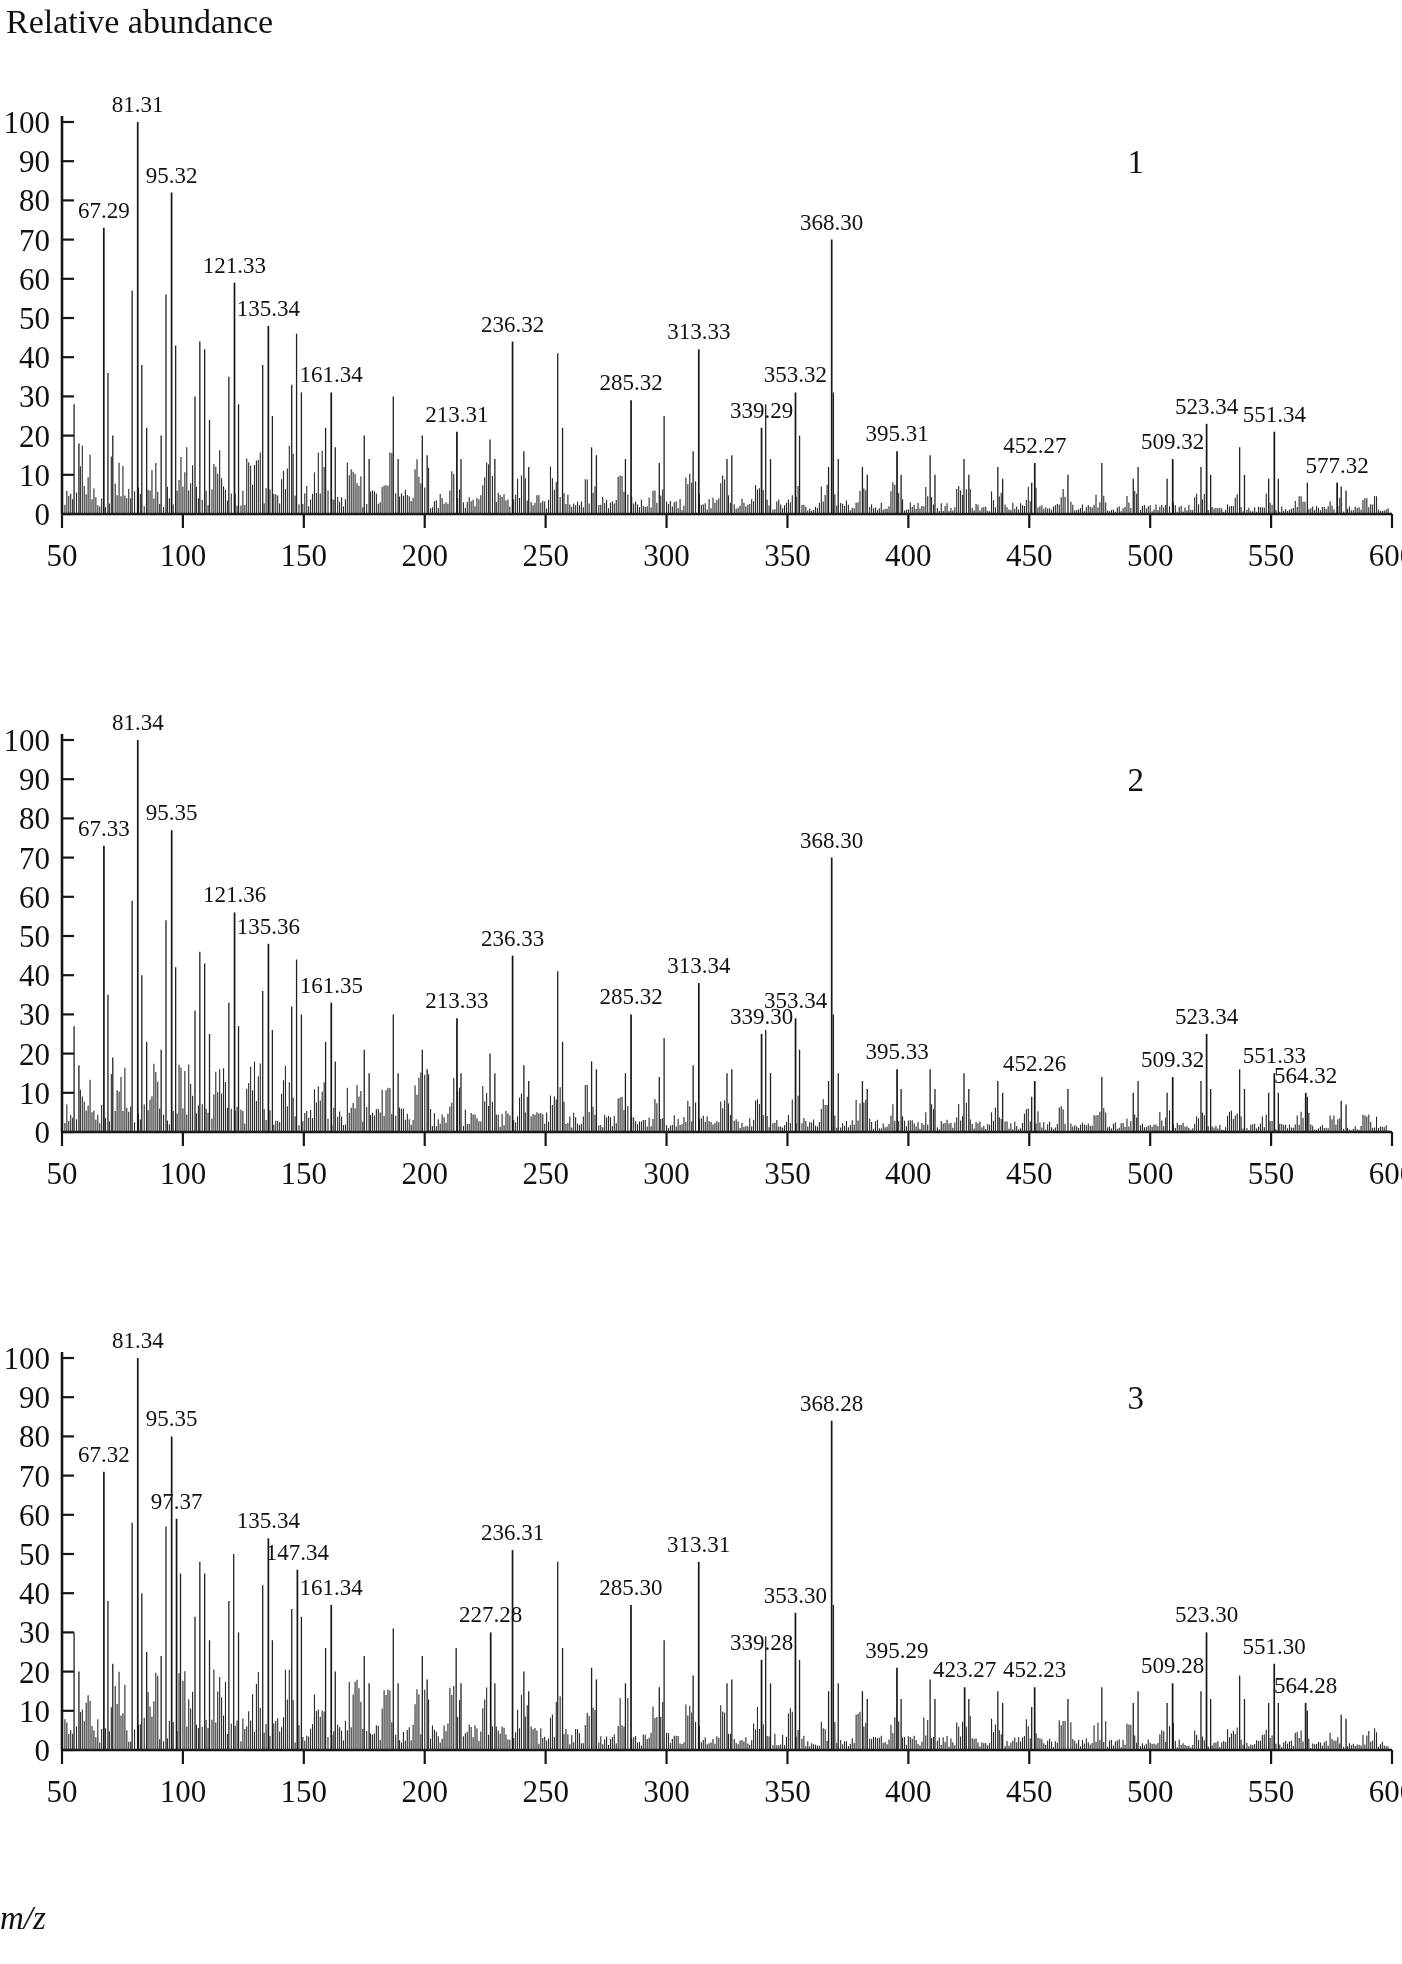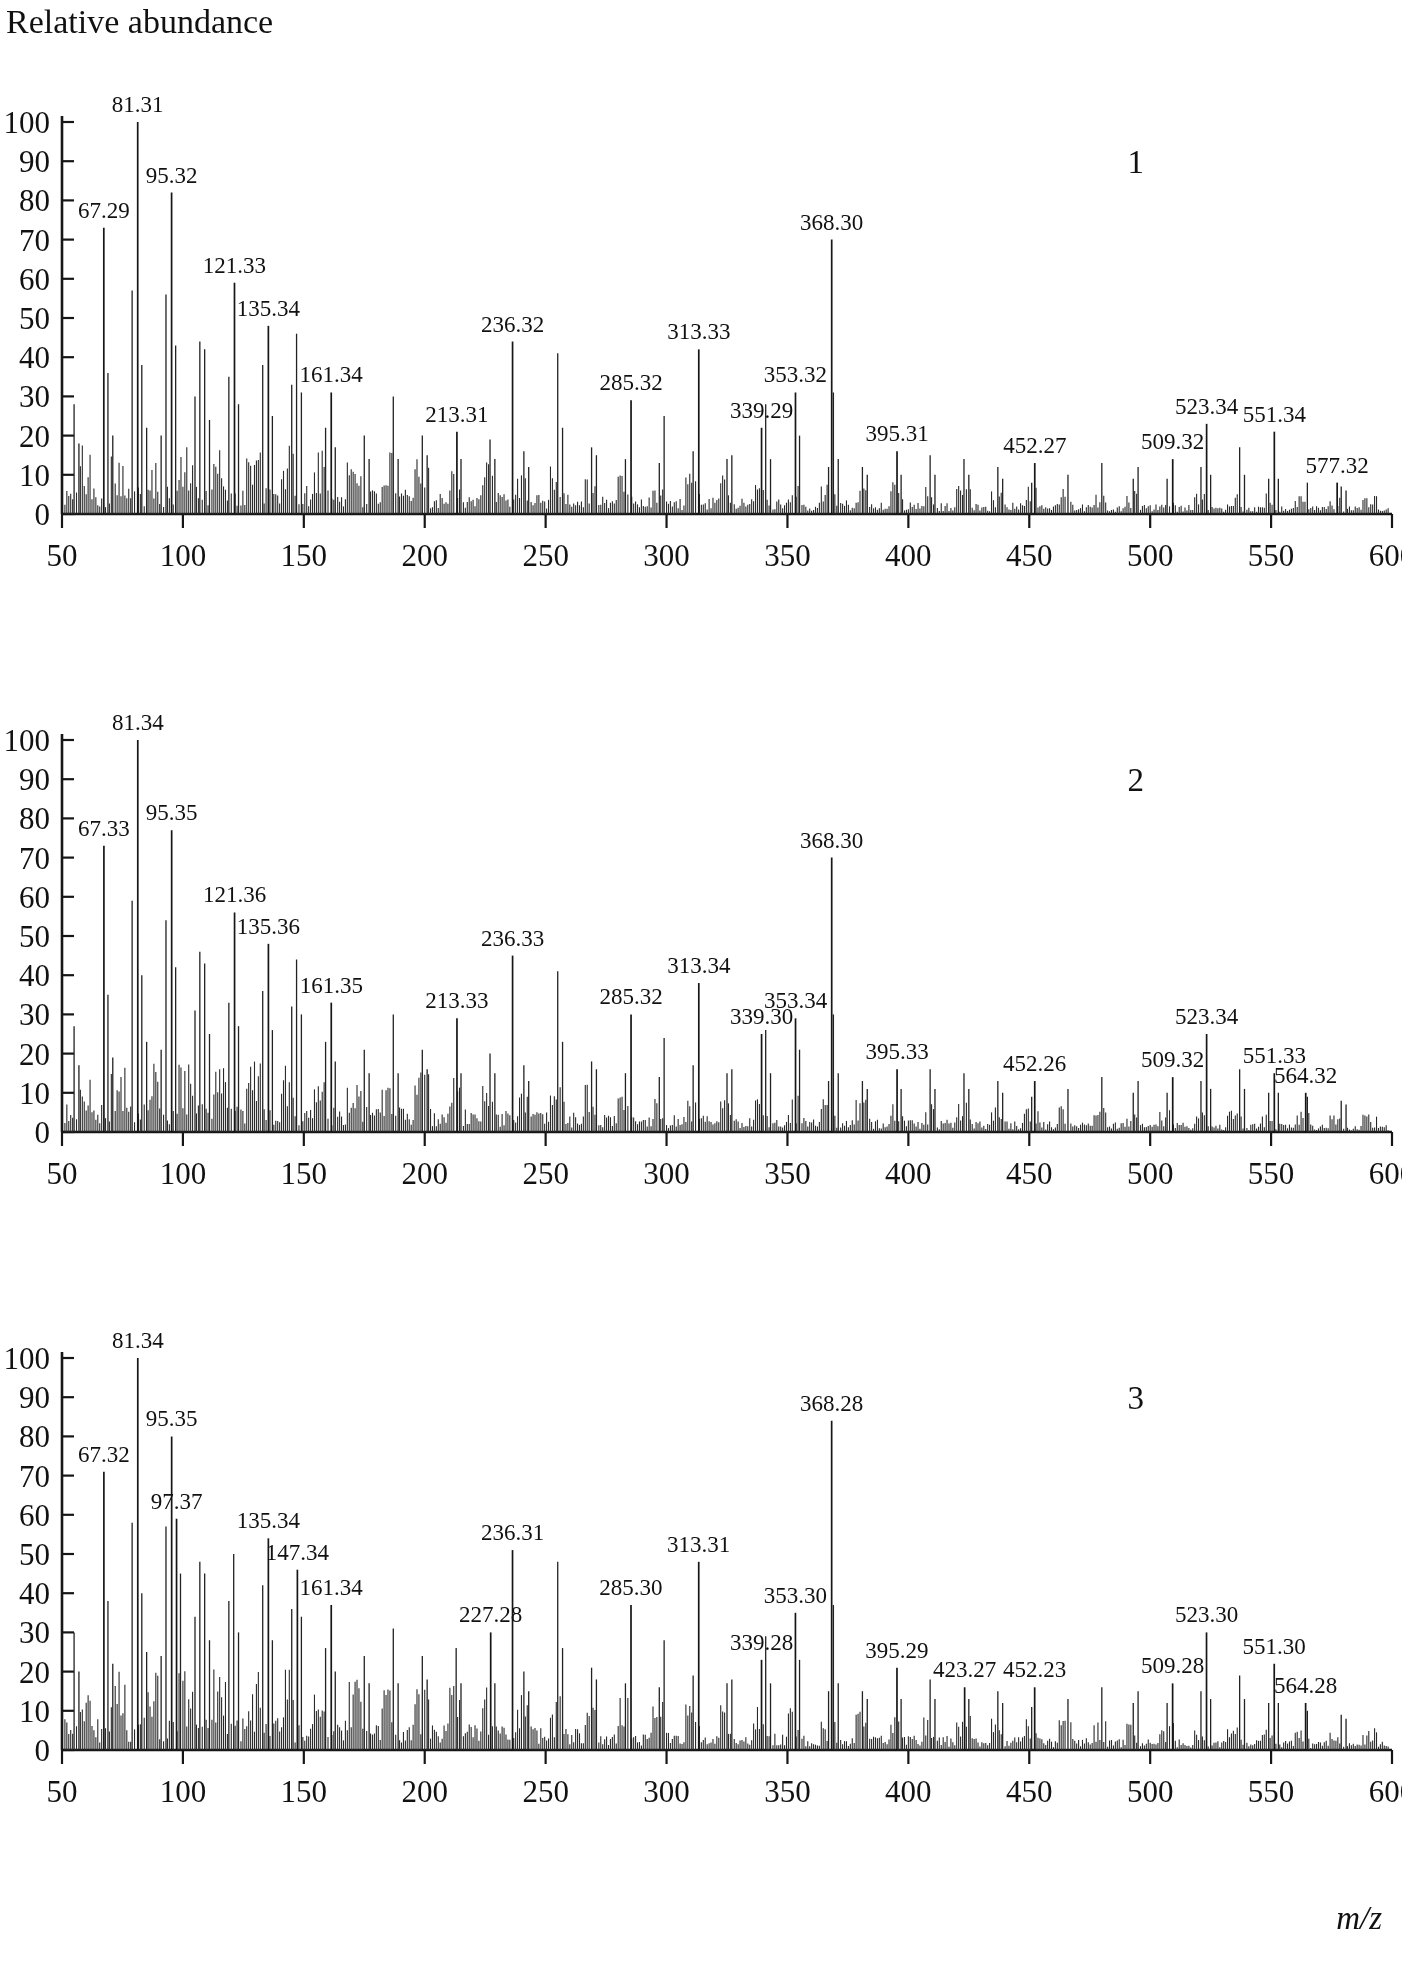"m/z" .x-axis-title { text-align: right -> left }
